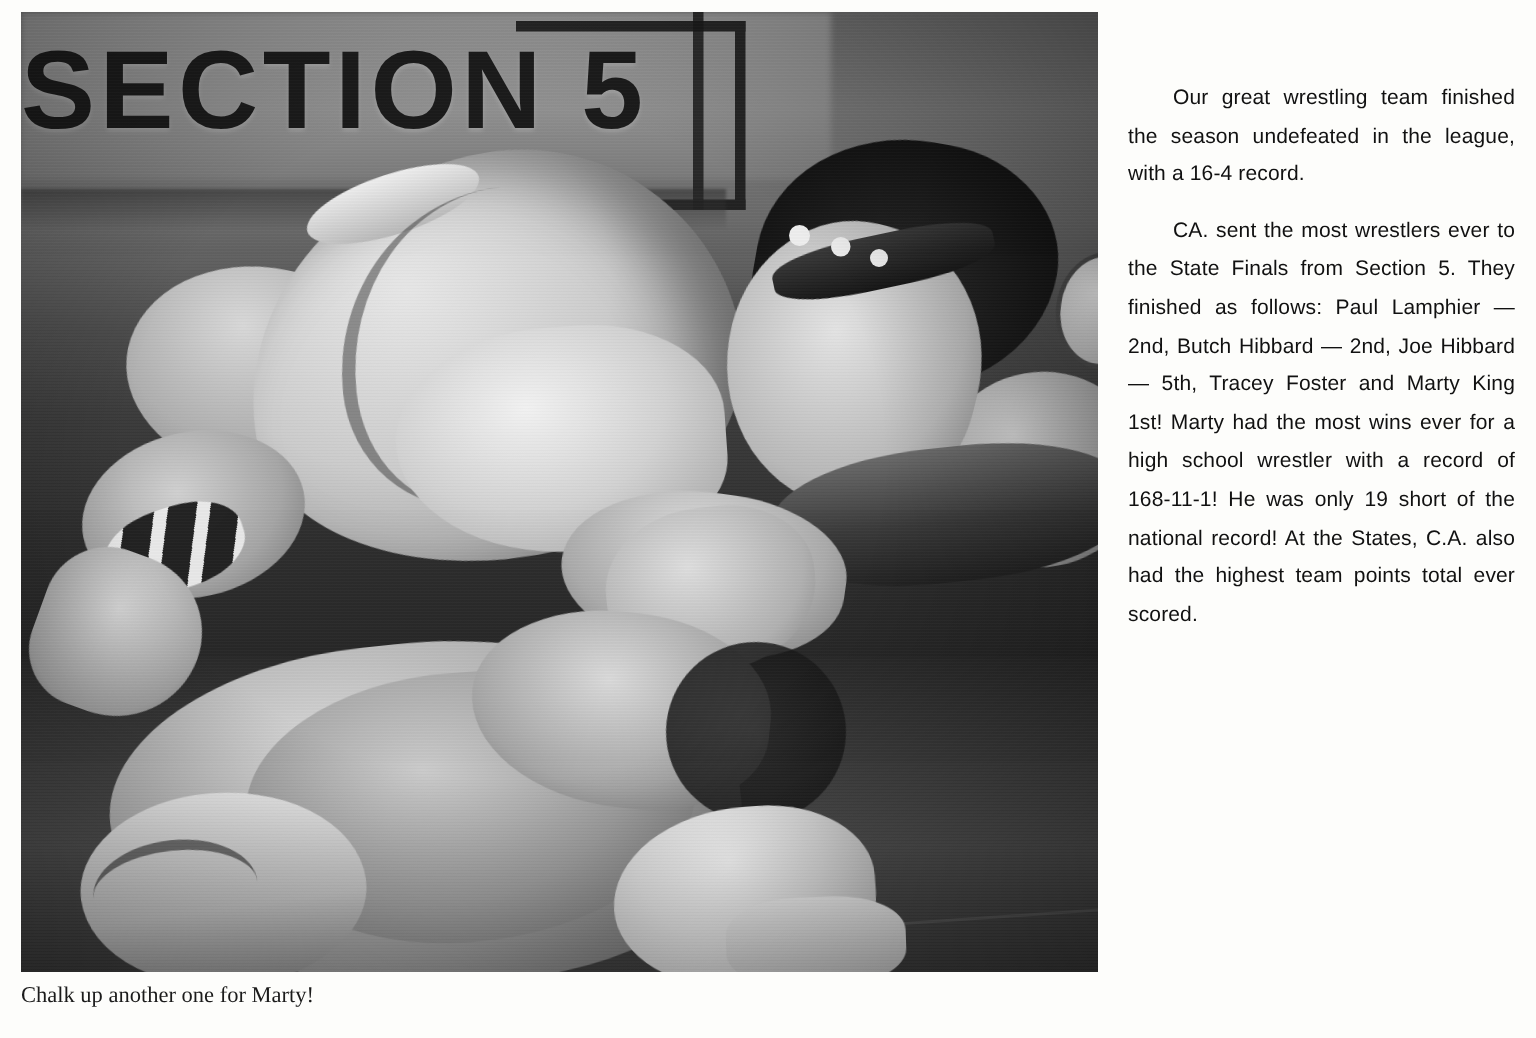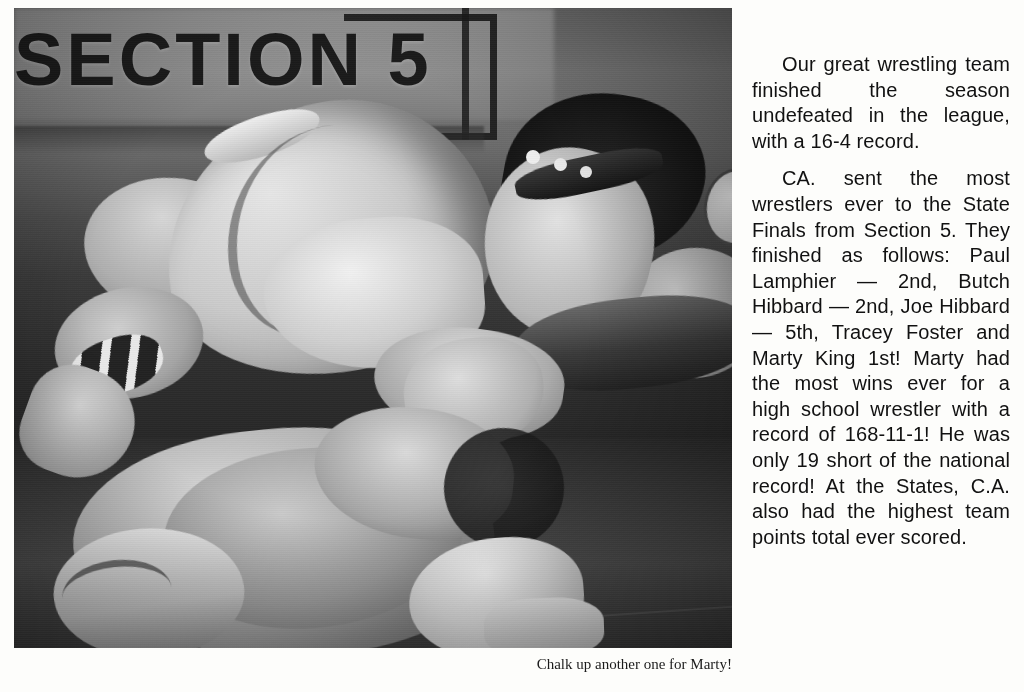"Our great wrestling team finished" .article p { font-size: 20px -> 14px }
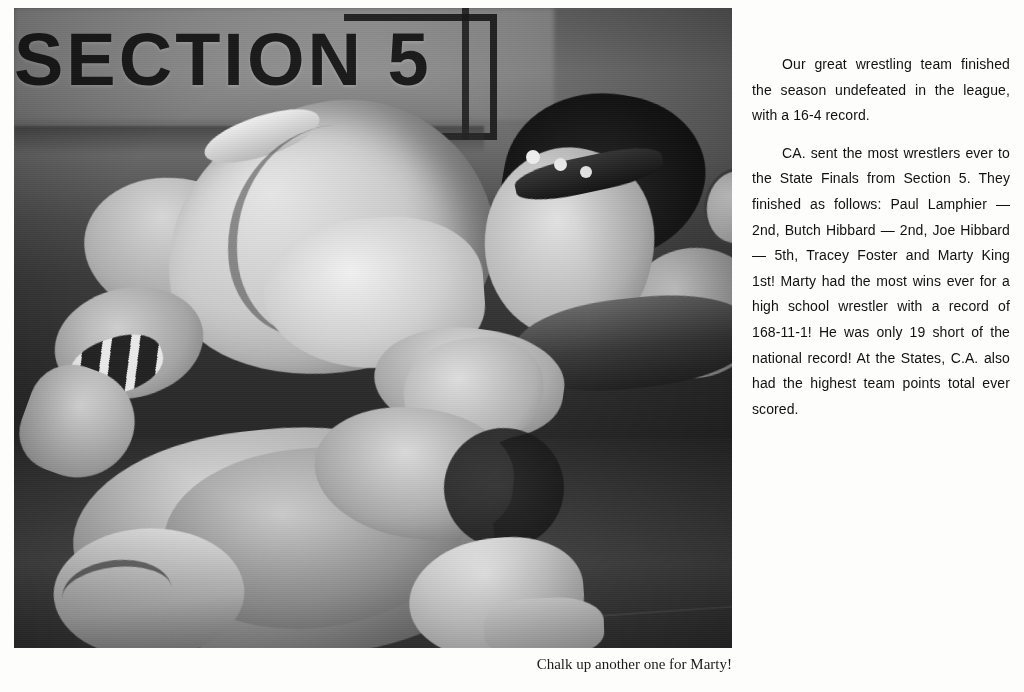"Chalk up another one for" .caption { text-align: right -> left }
